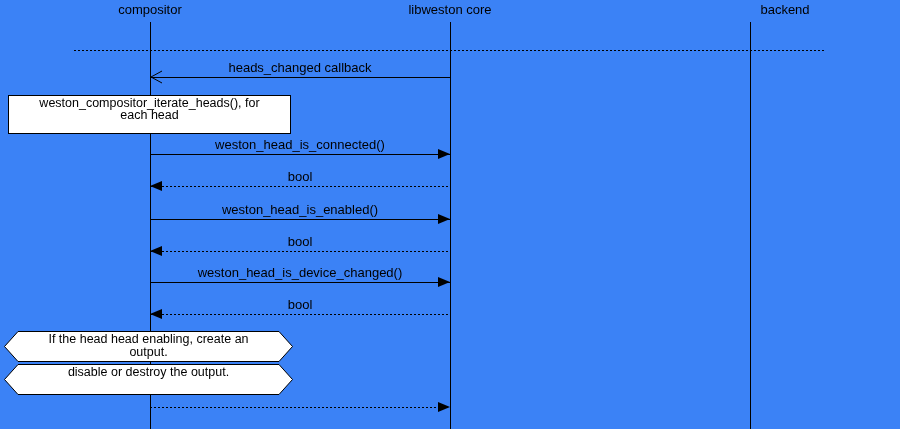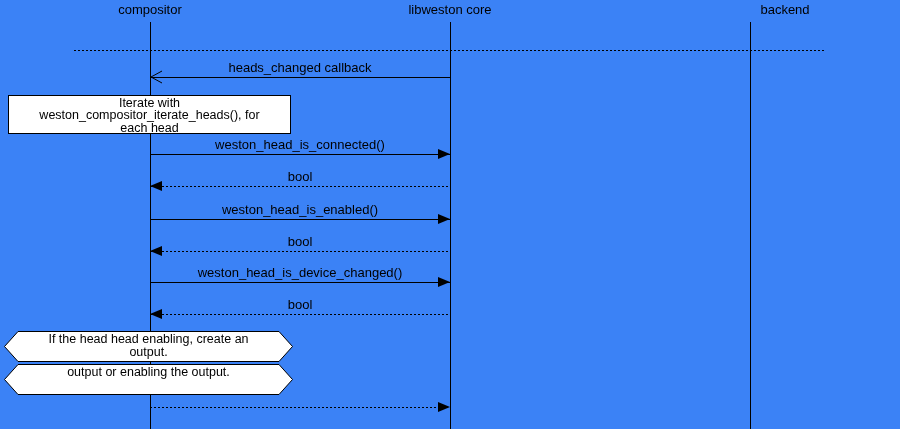"Iterate with" span { html: <span>Iterate with</span> -> none }
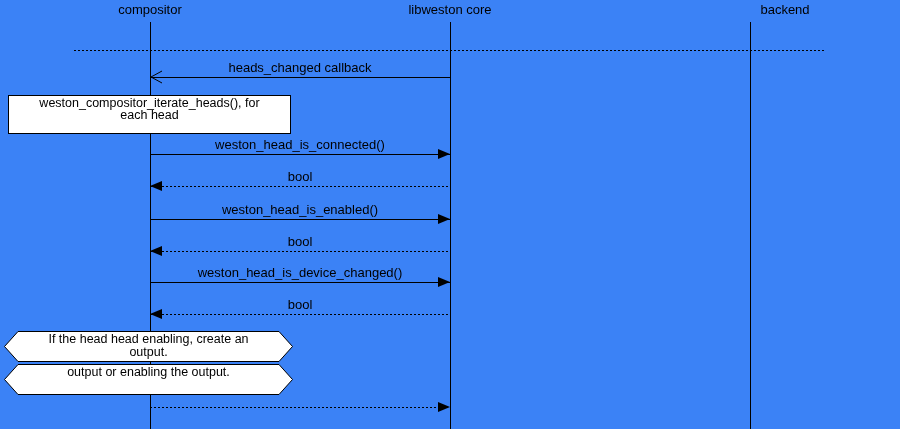"output or enabling the output." span { text: output or enabling -> disable or destroy }
